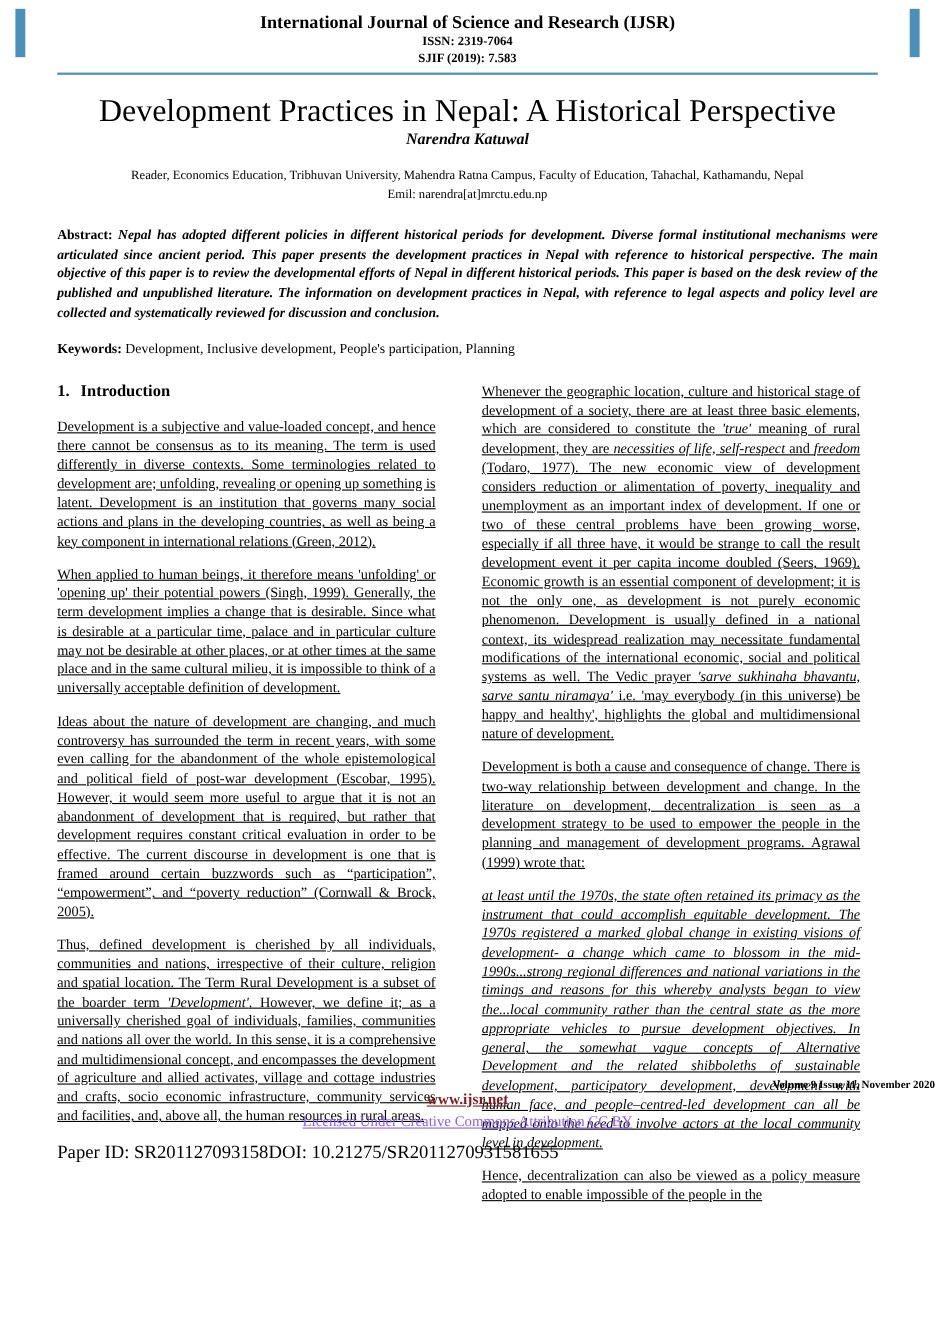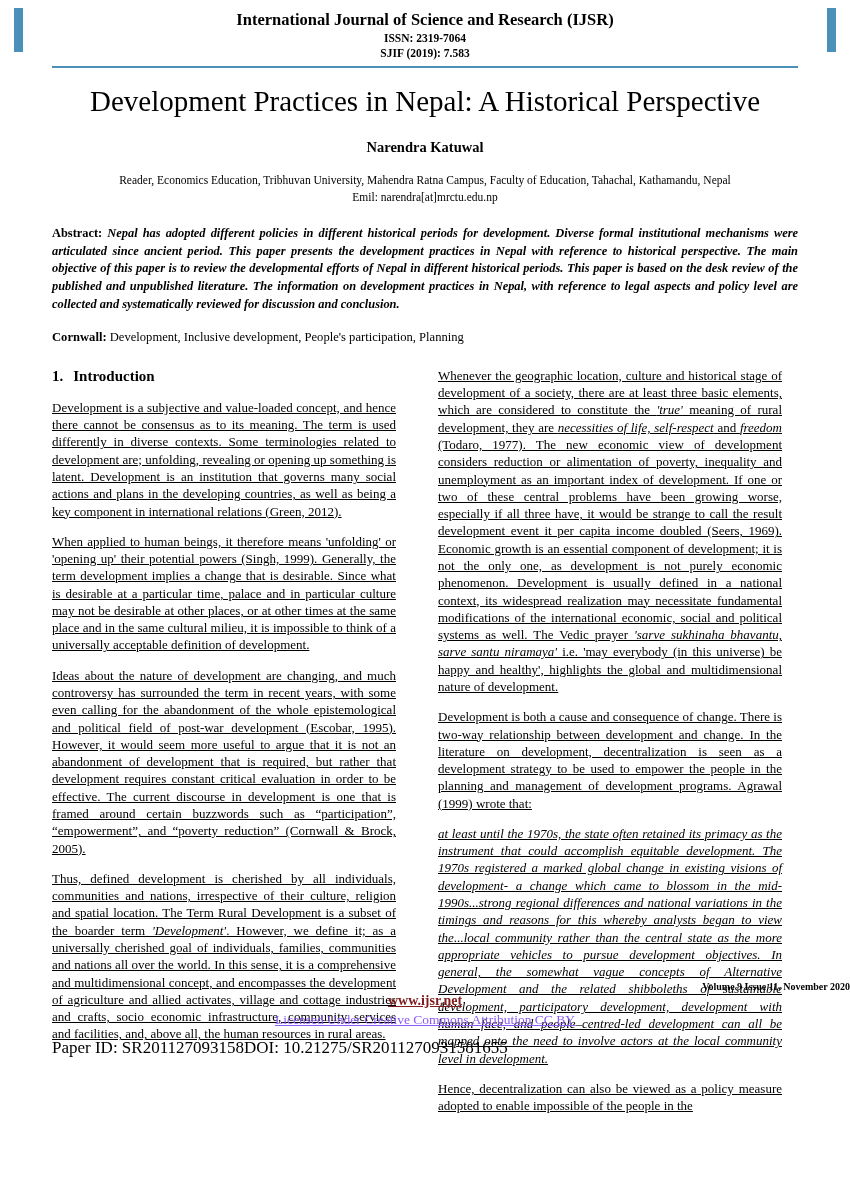"Narendra Katuwal" .author { font-style: none -> italic; margin-top: 20px -> none }
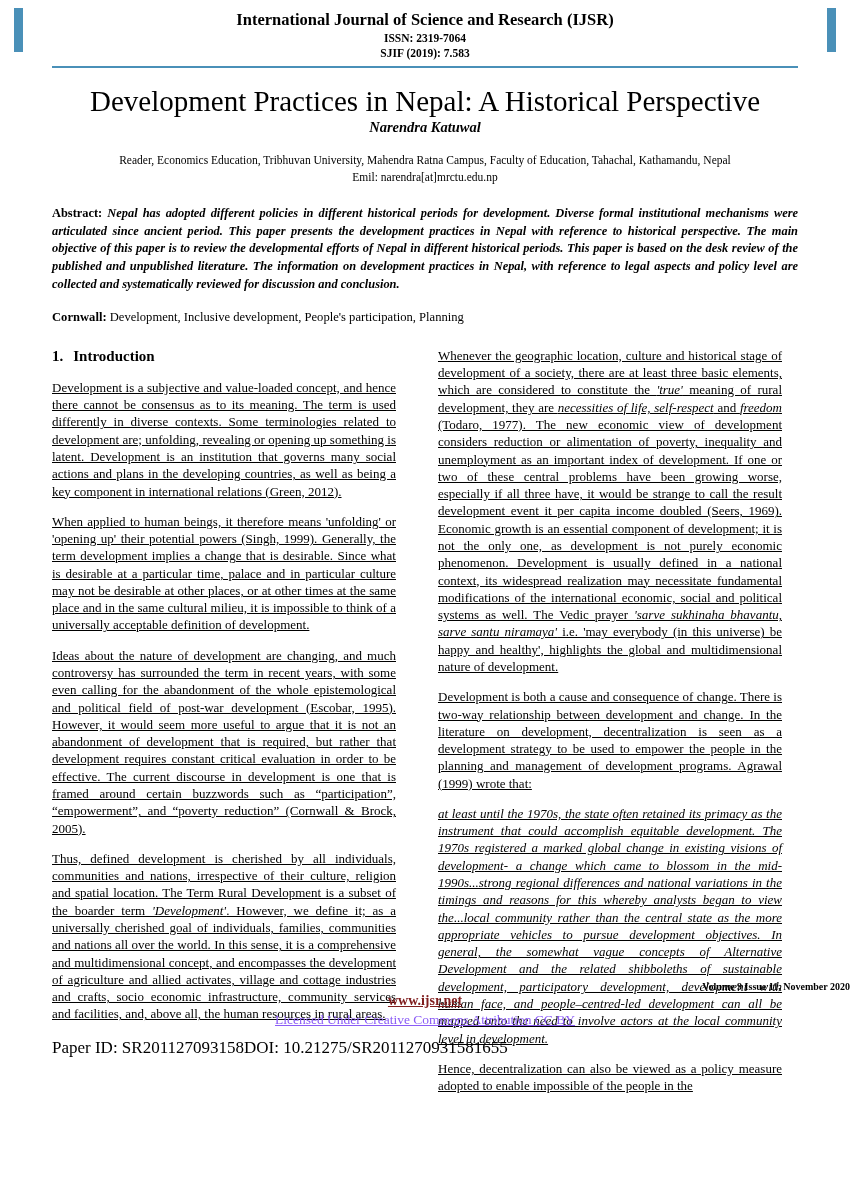"Cornwall:" span.lbl { text: Cornwall -> Keywords }
